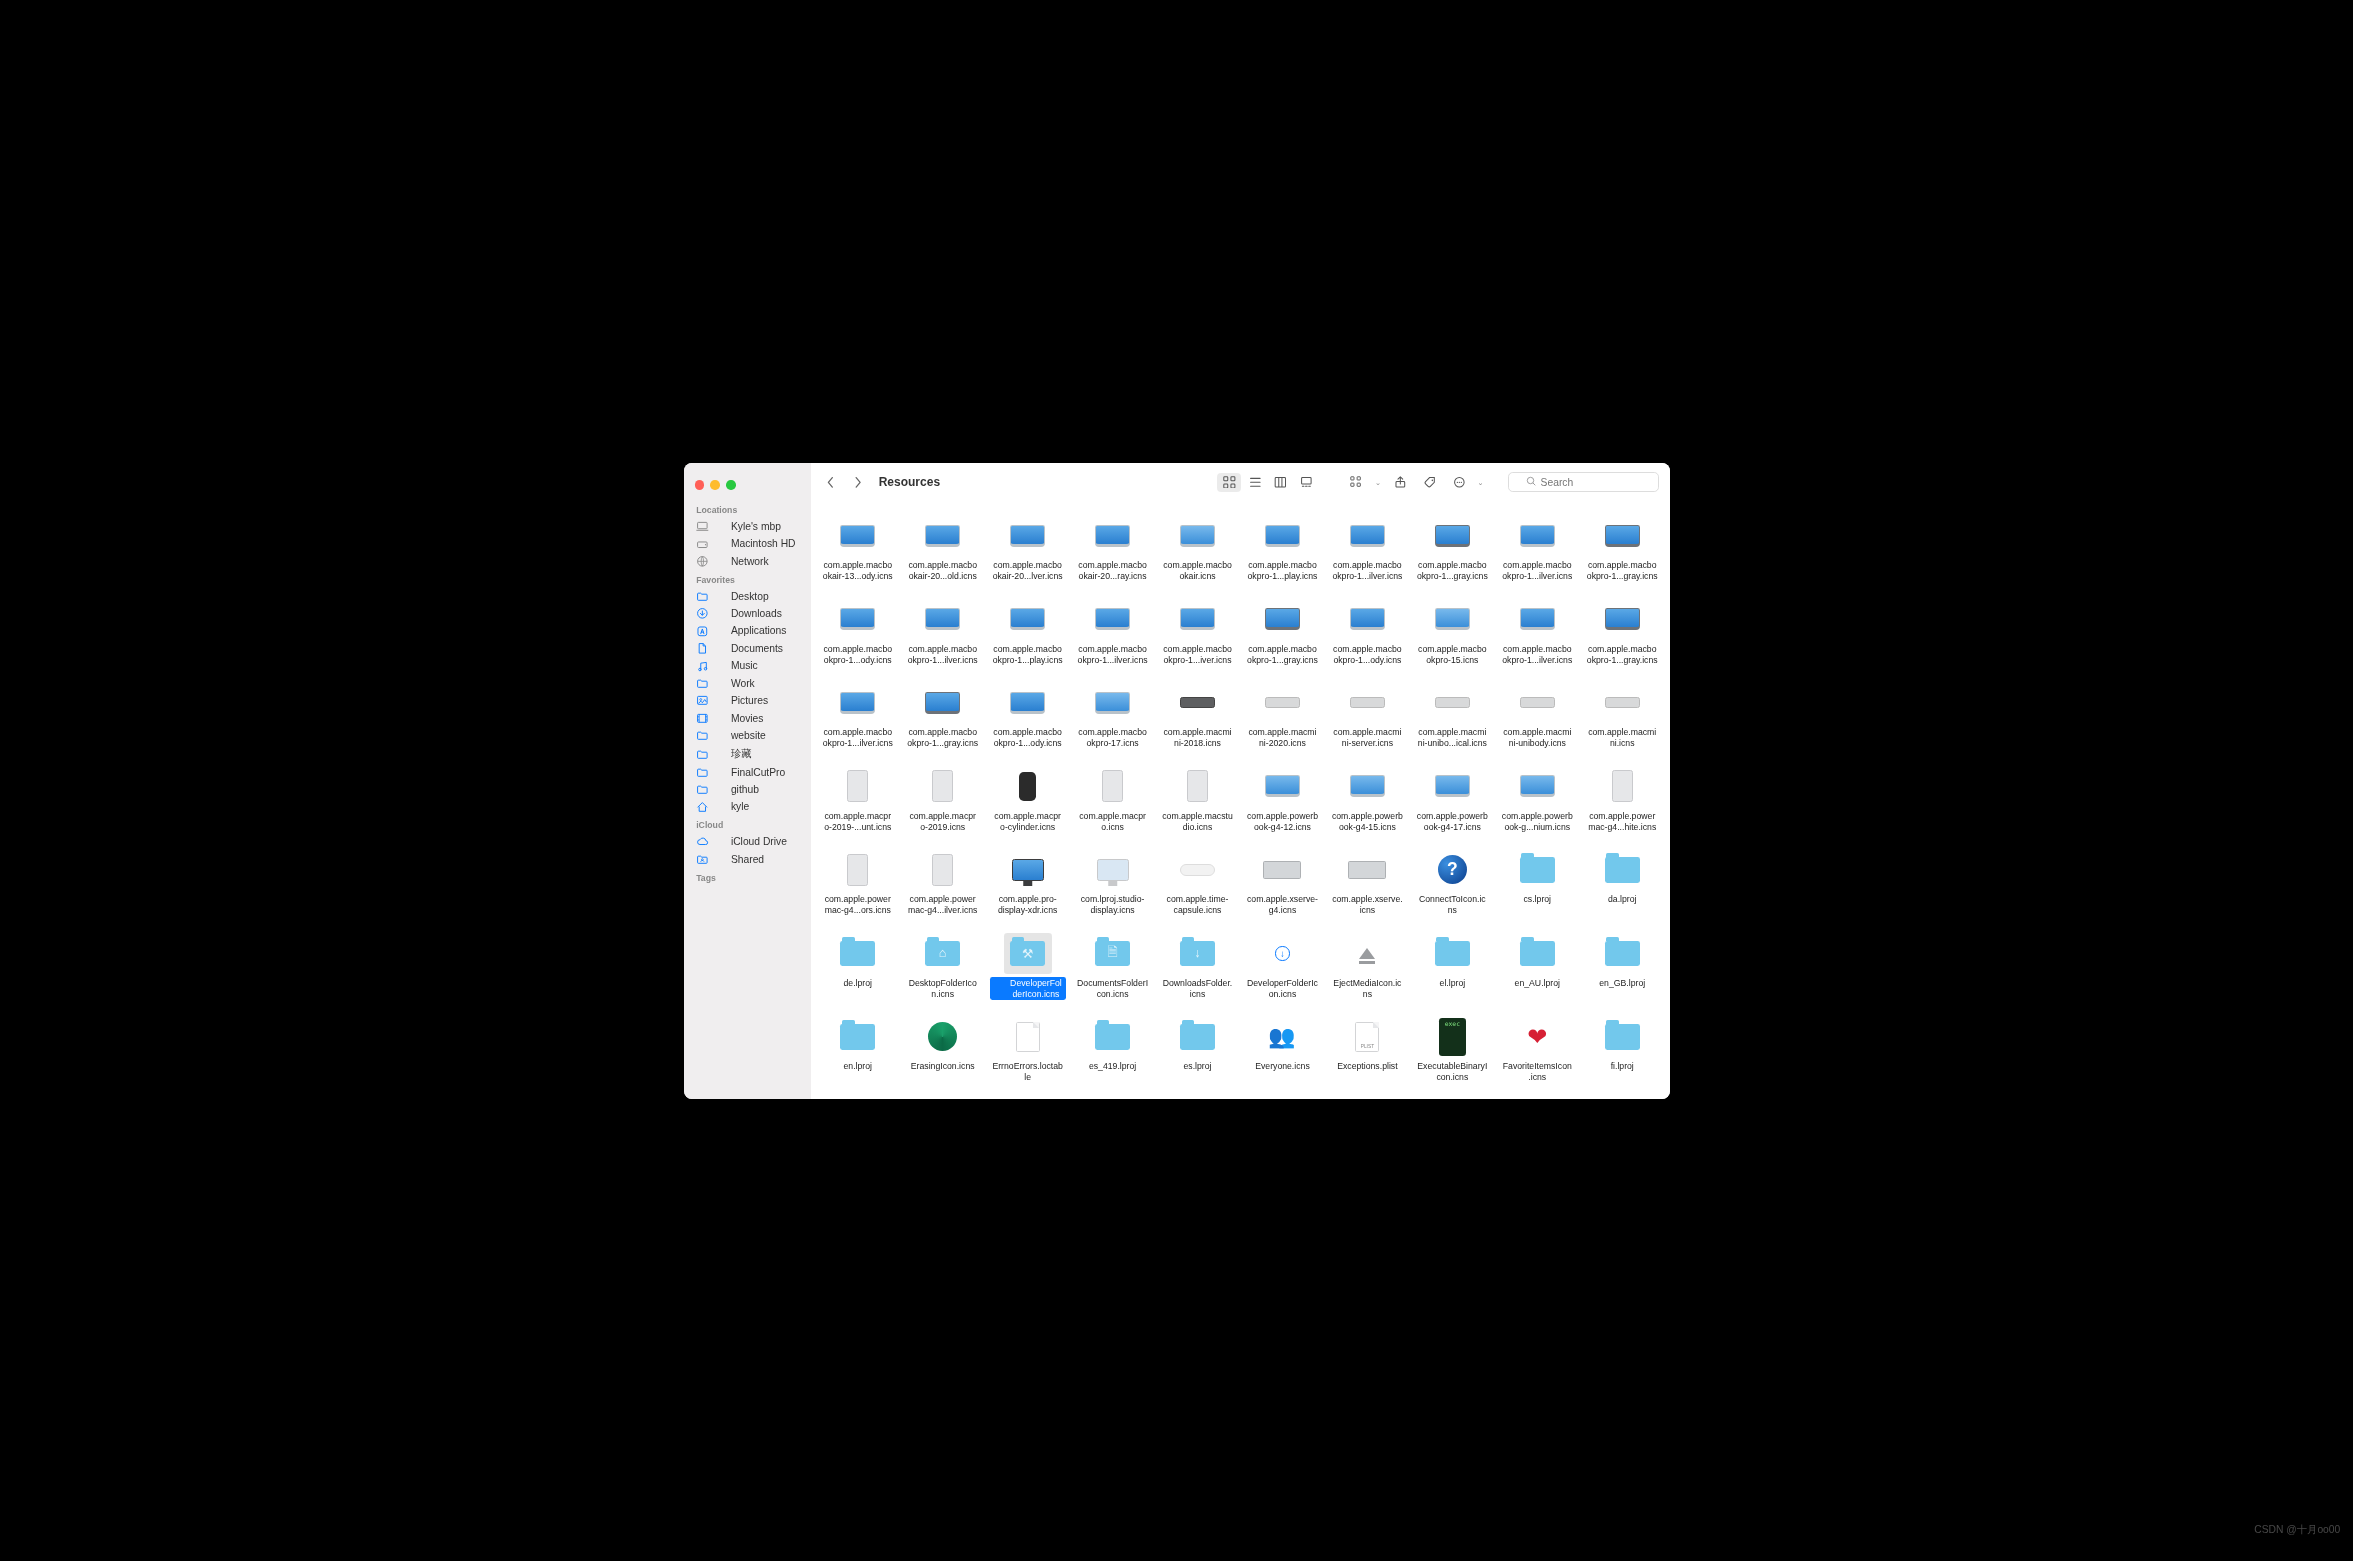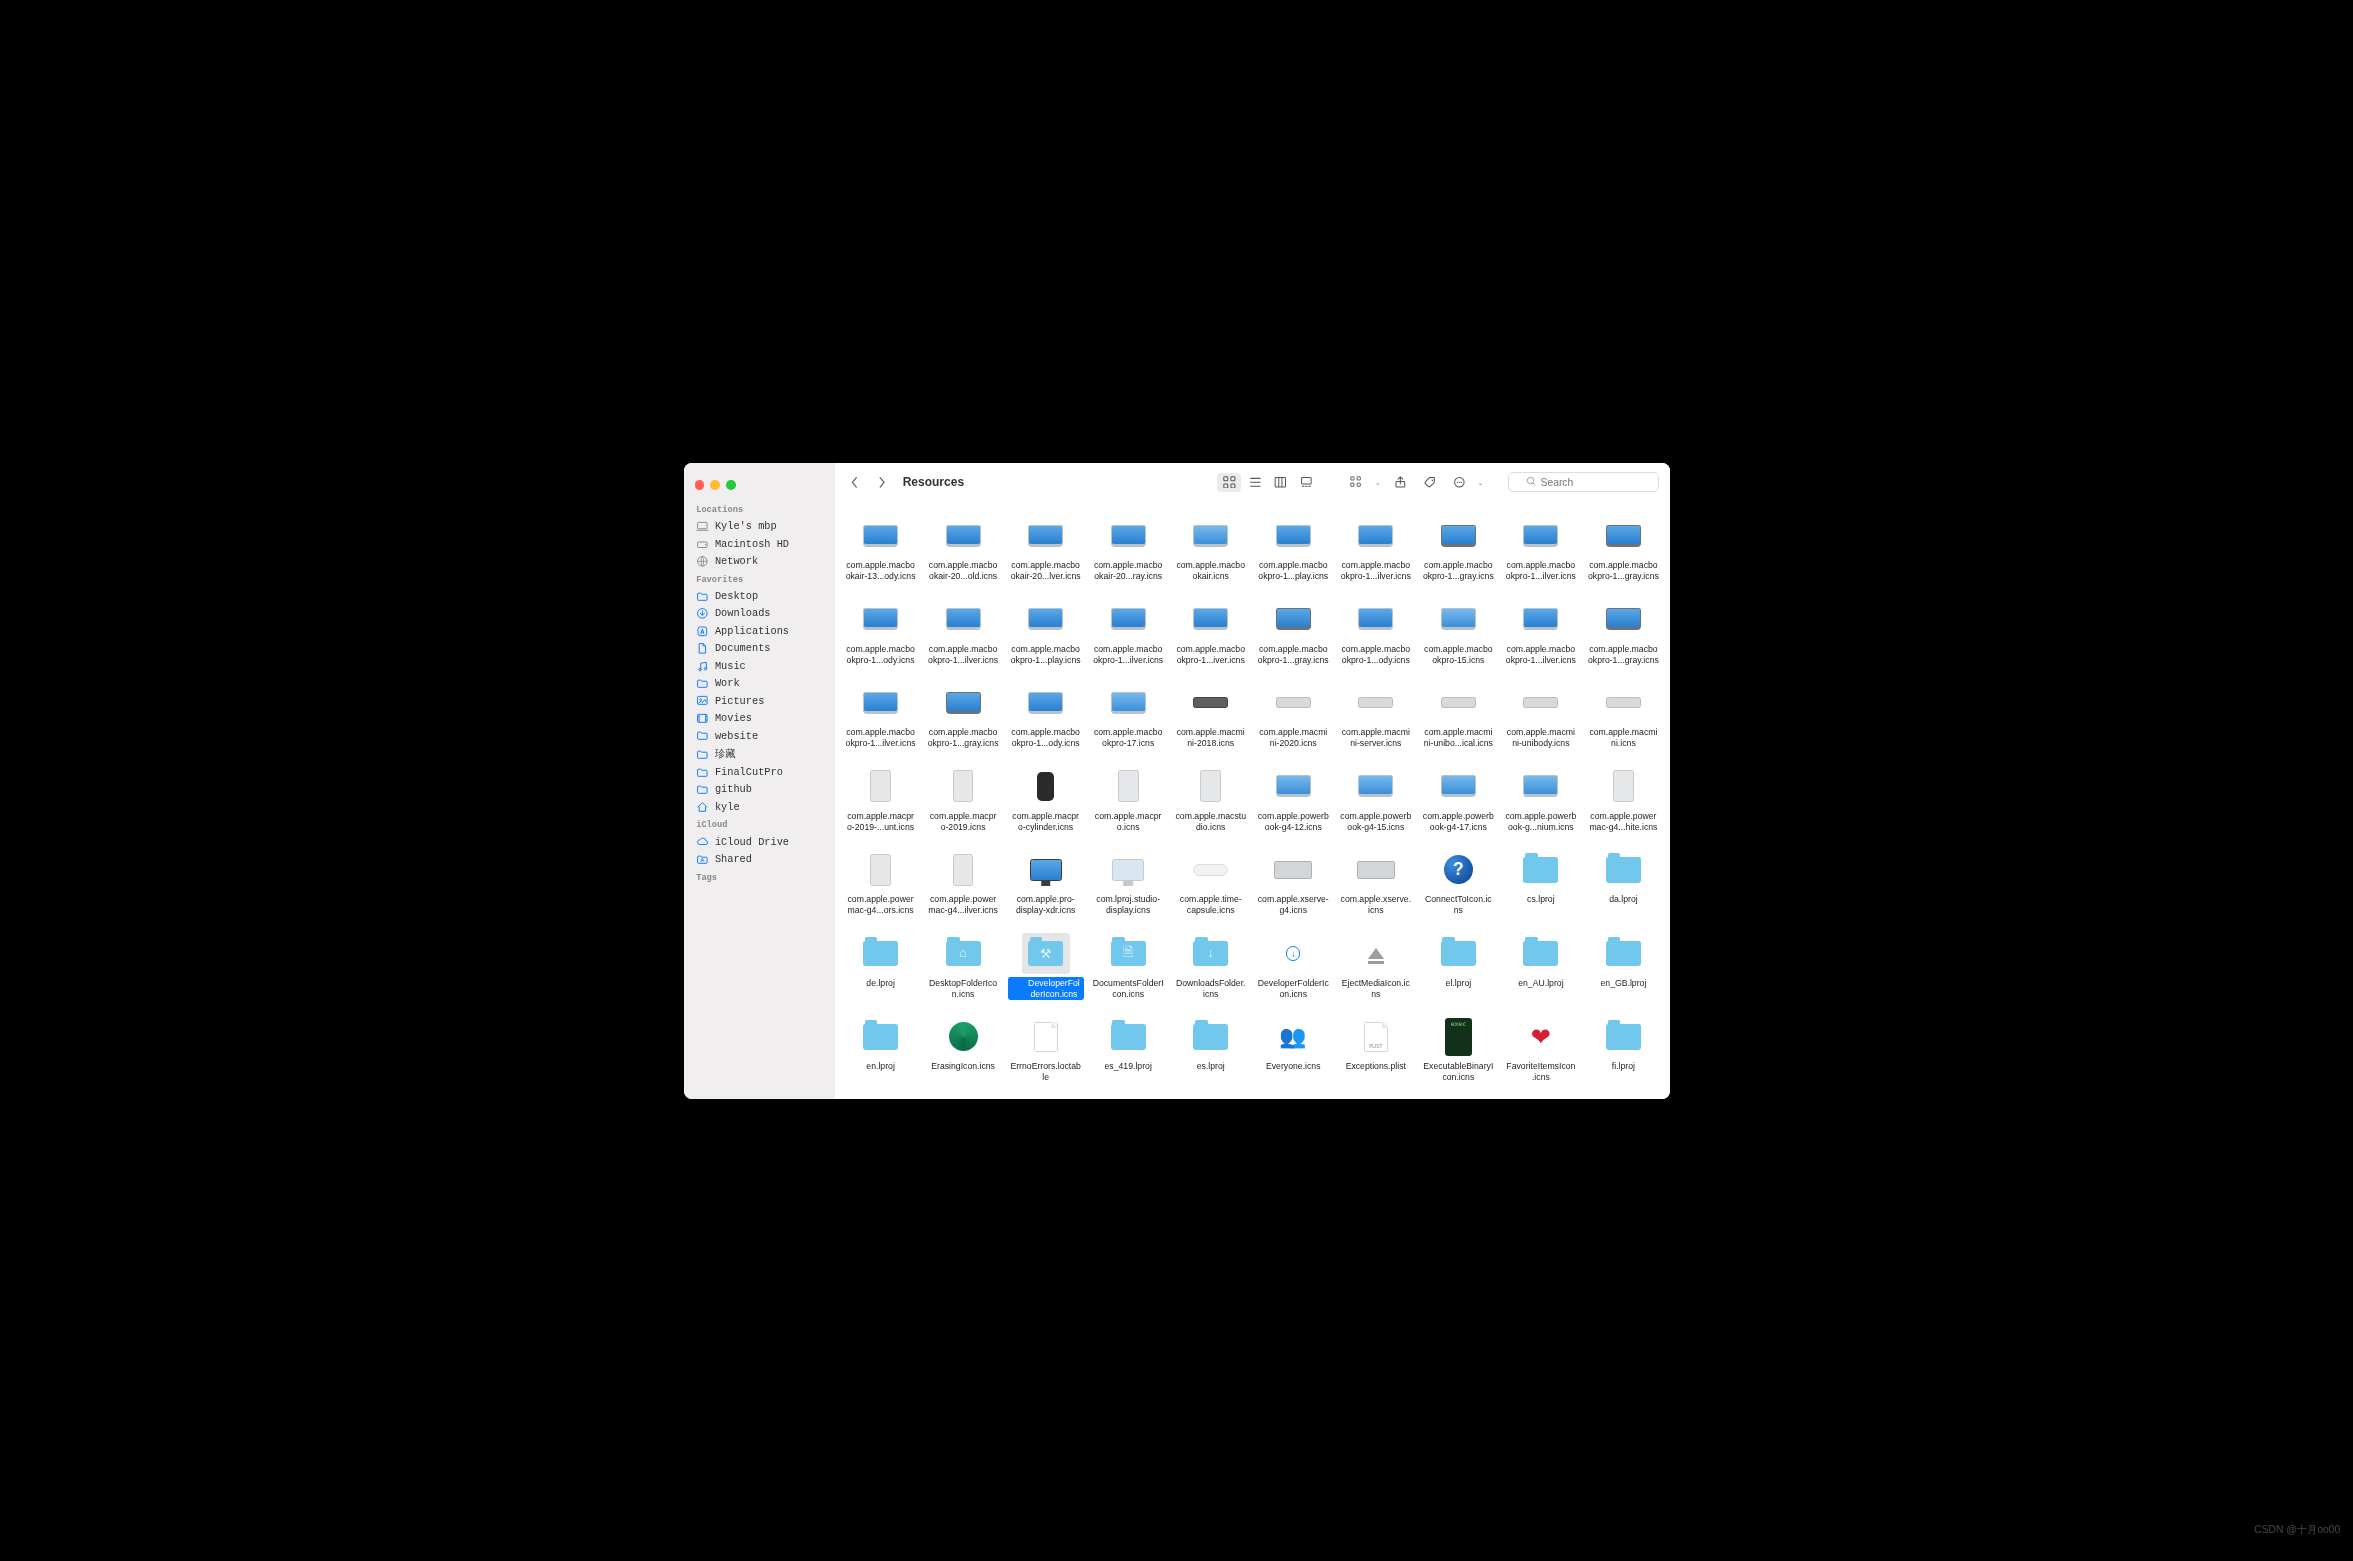"Locations" .sidebar { font-family: Liberation Mono, monospace -> none; width: 151px -> 127px }
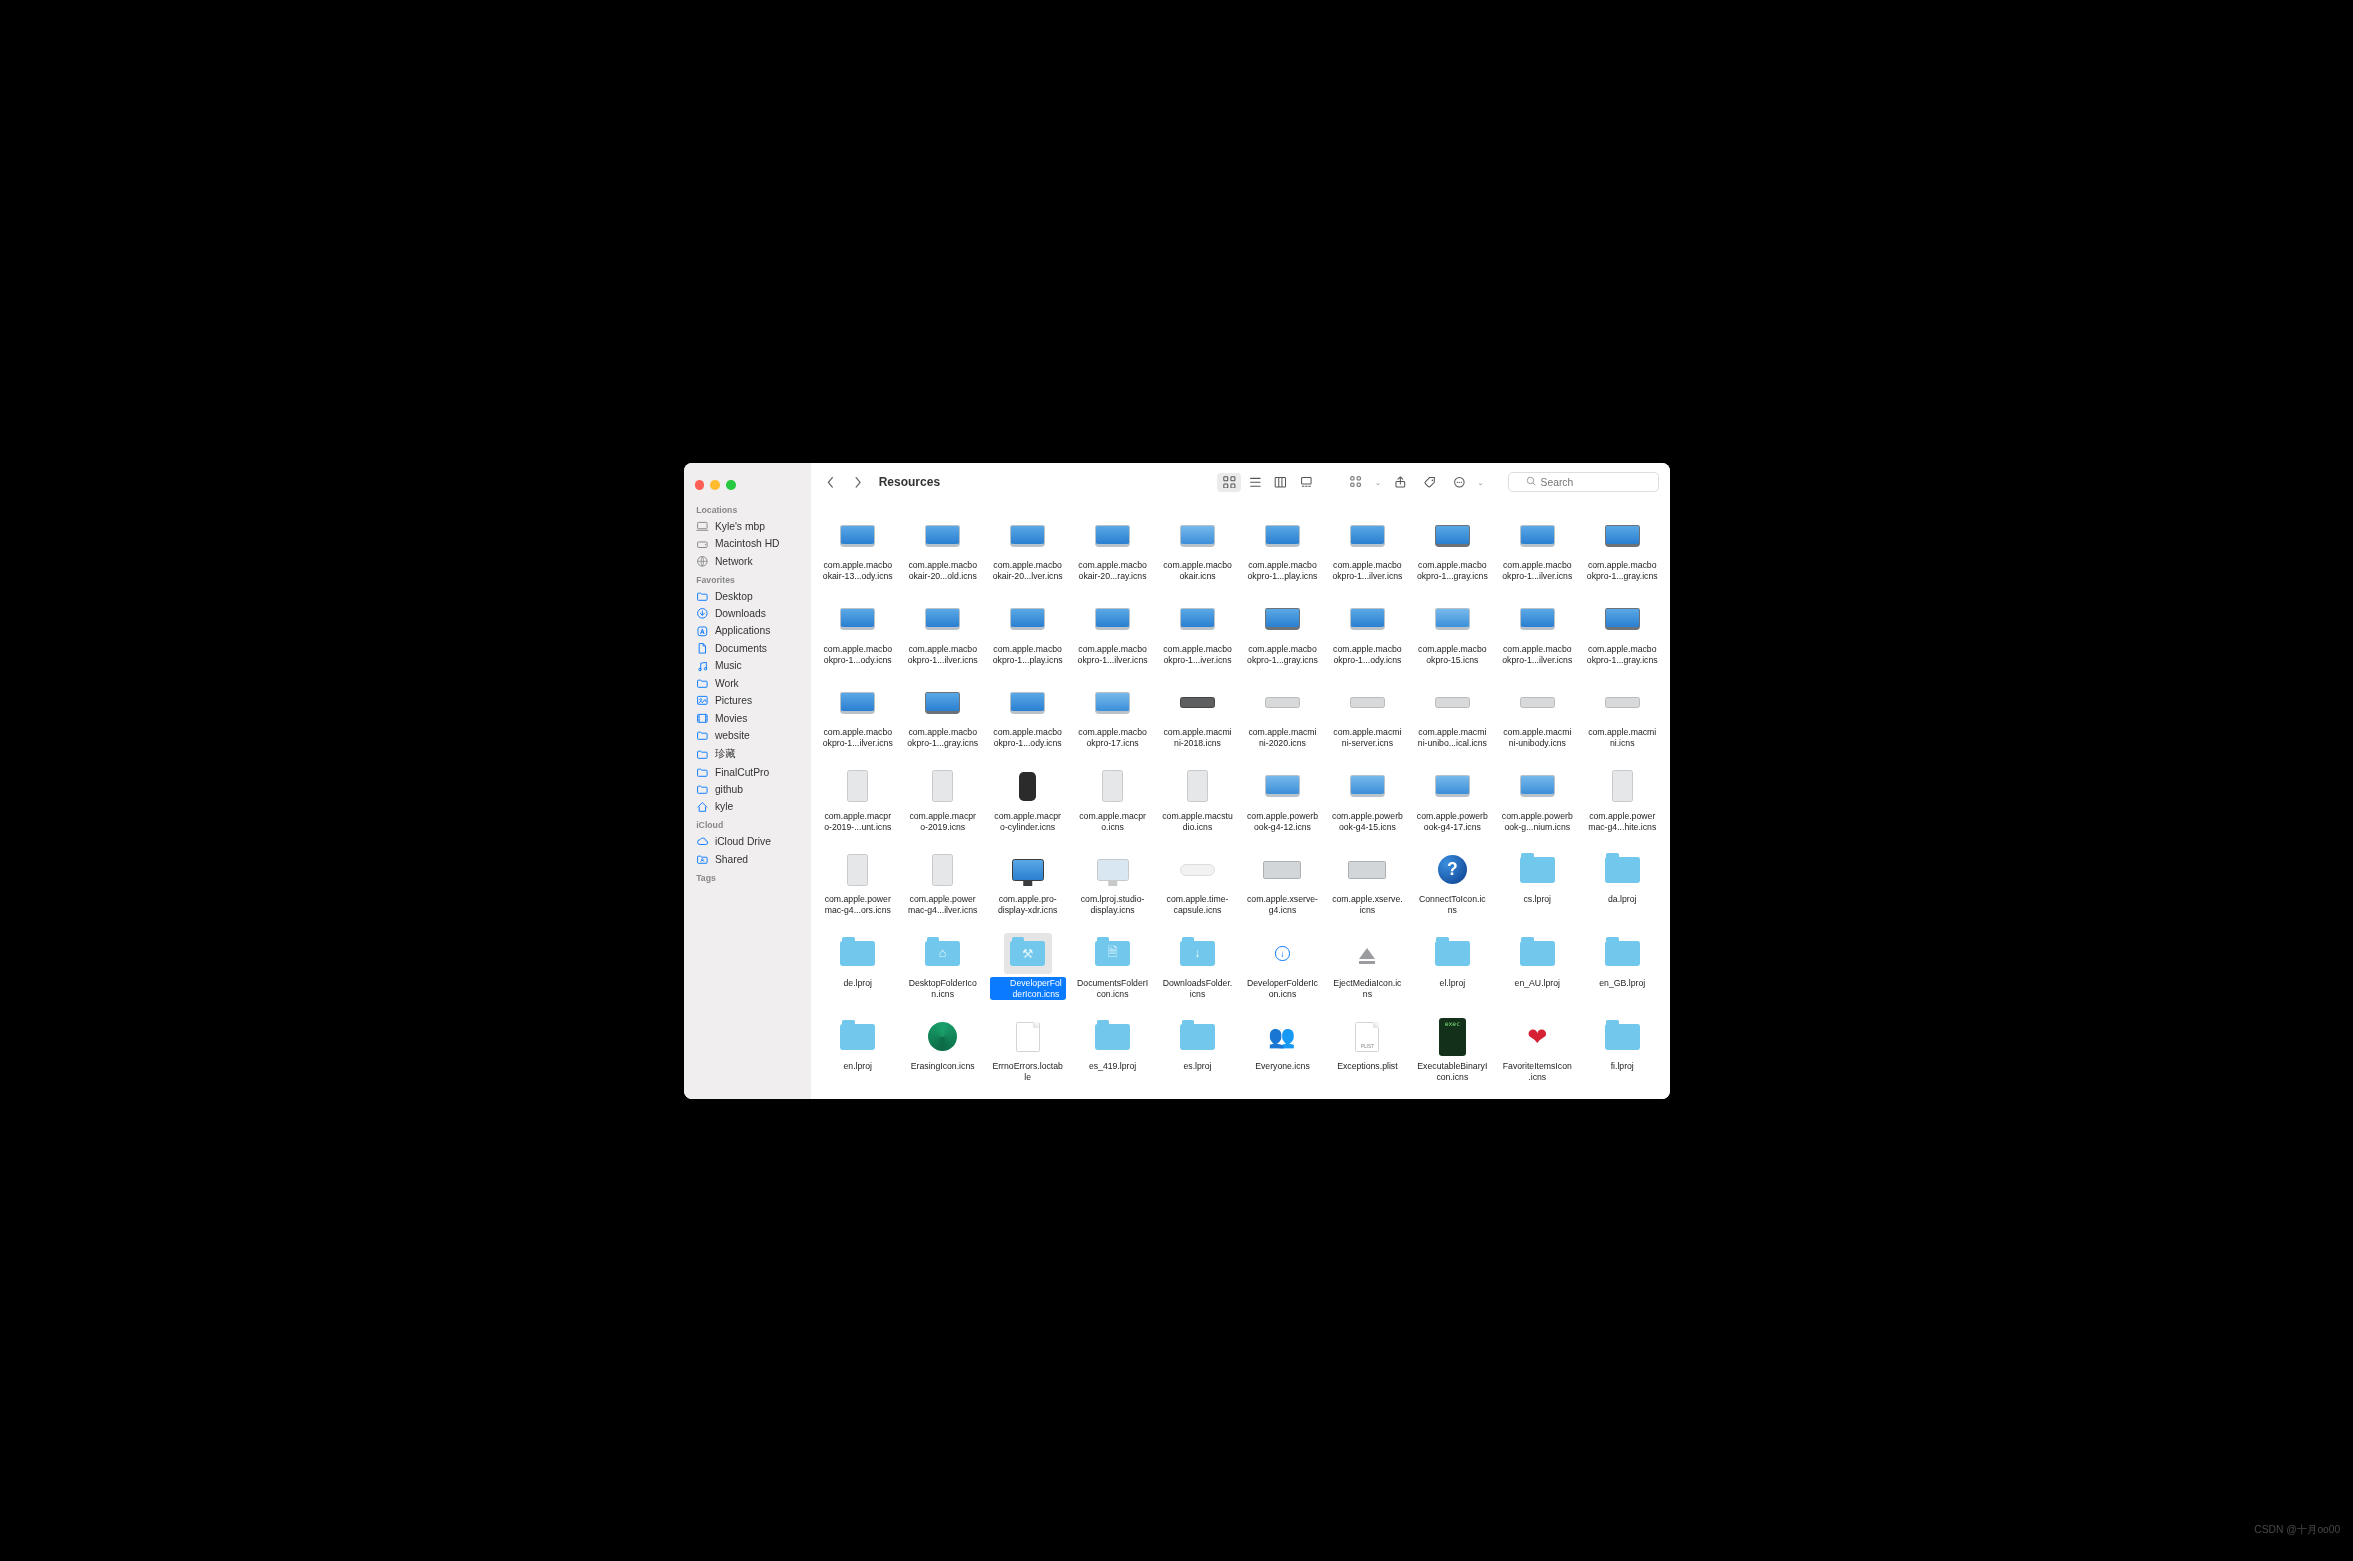"Kyle's mbp" .side-item { gap: 6px -> 22px }
